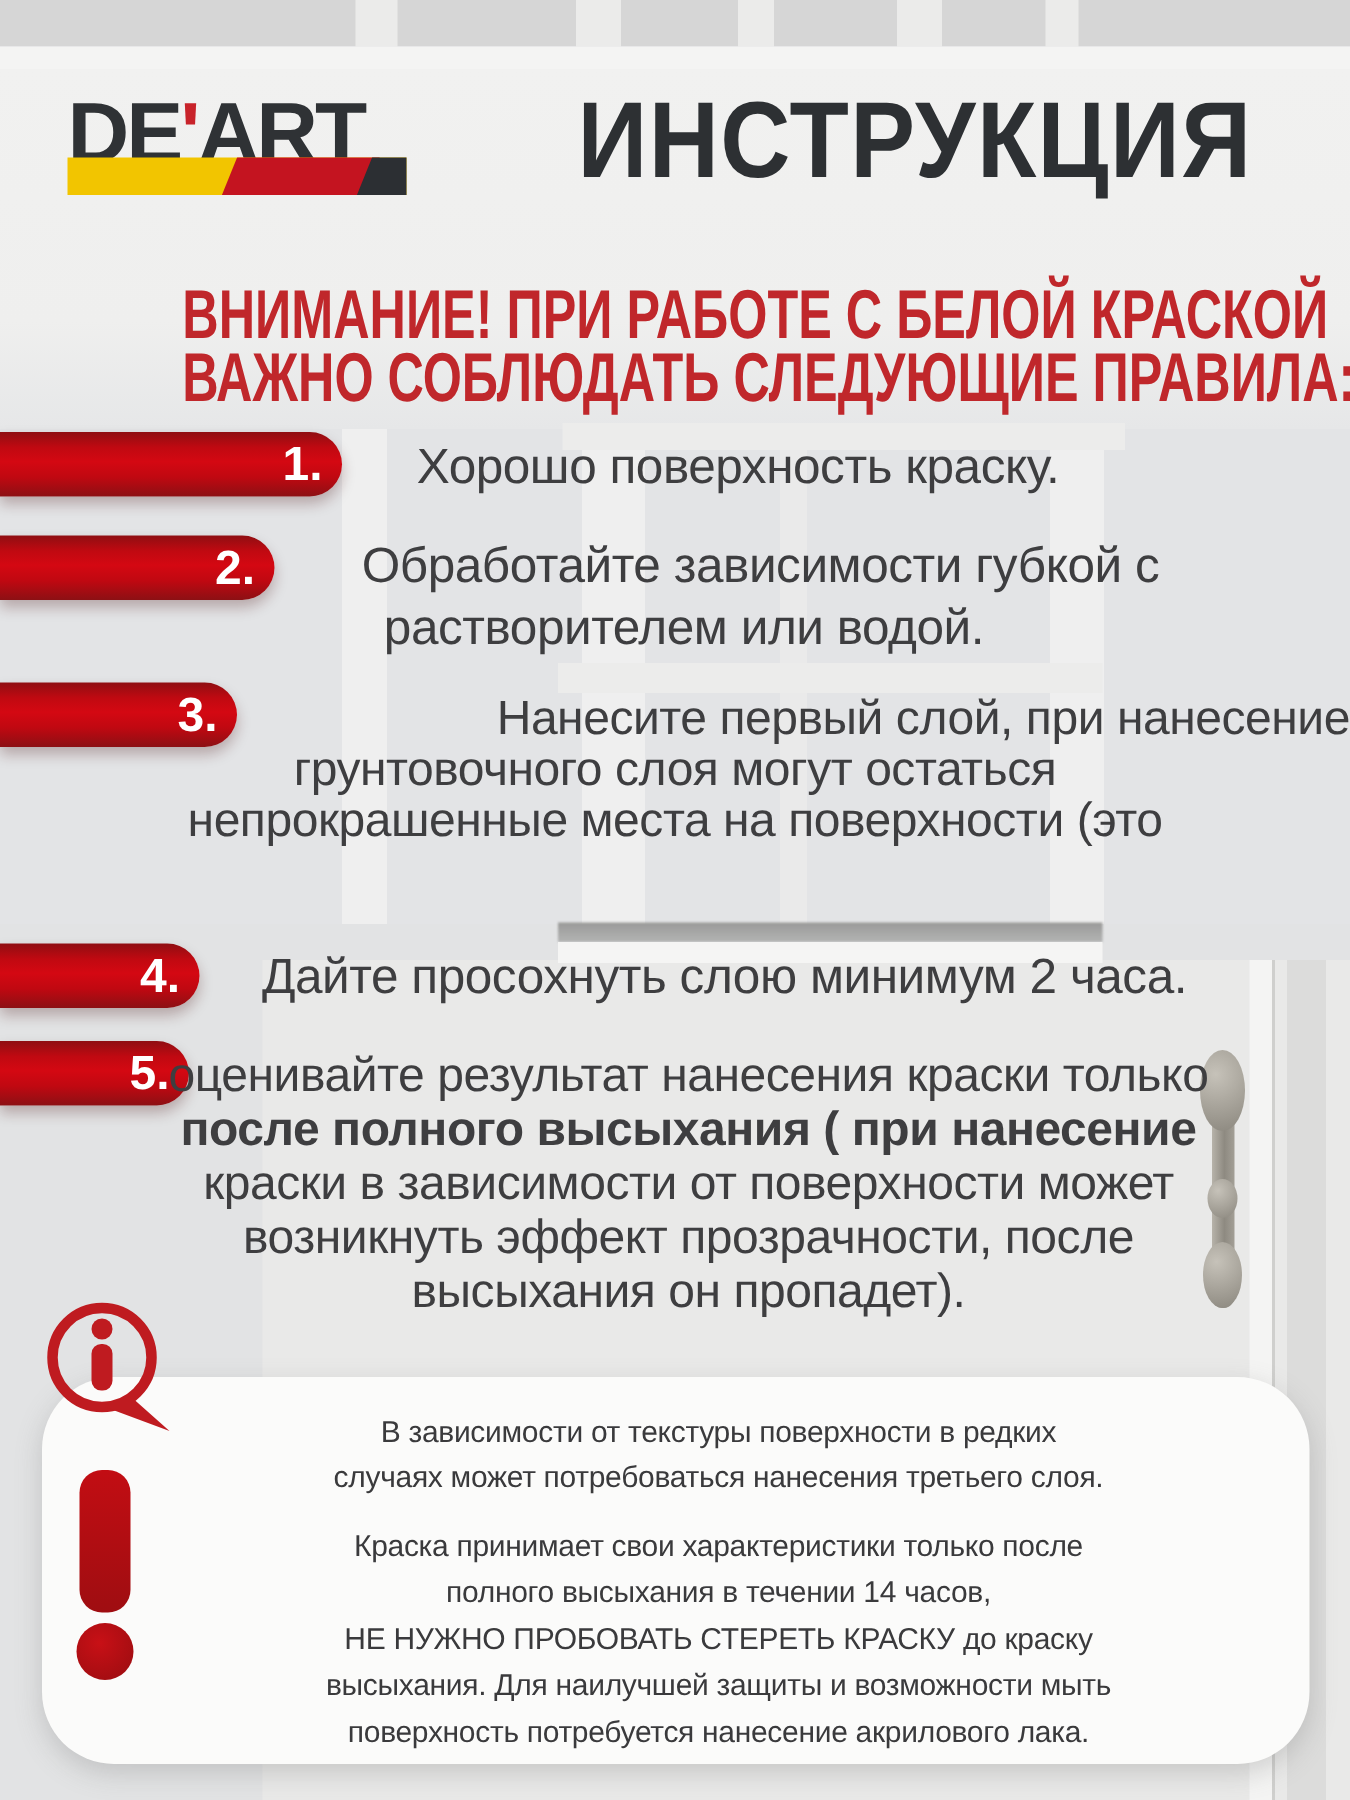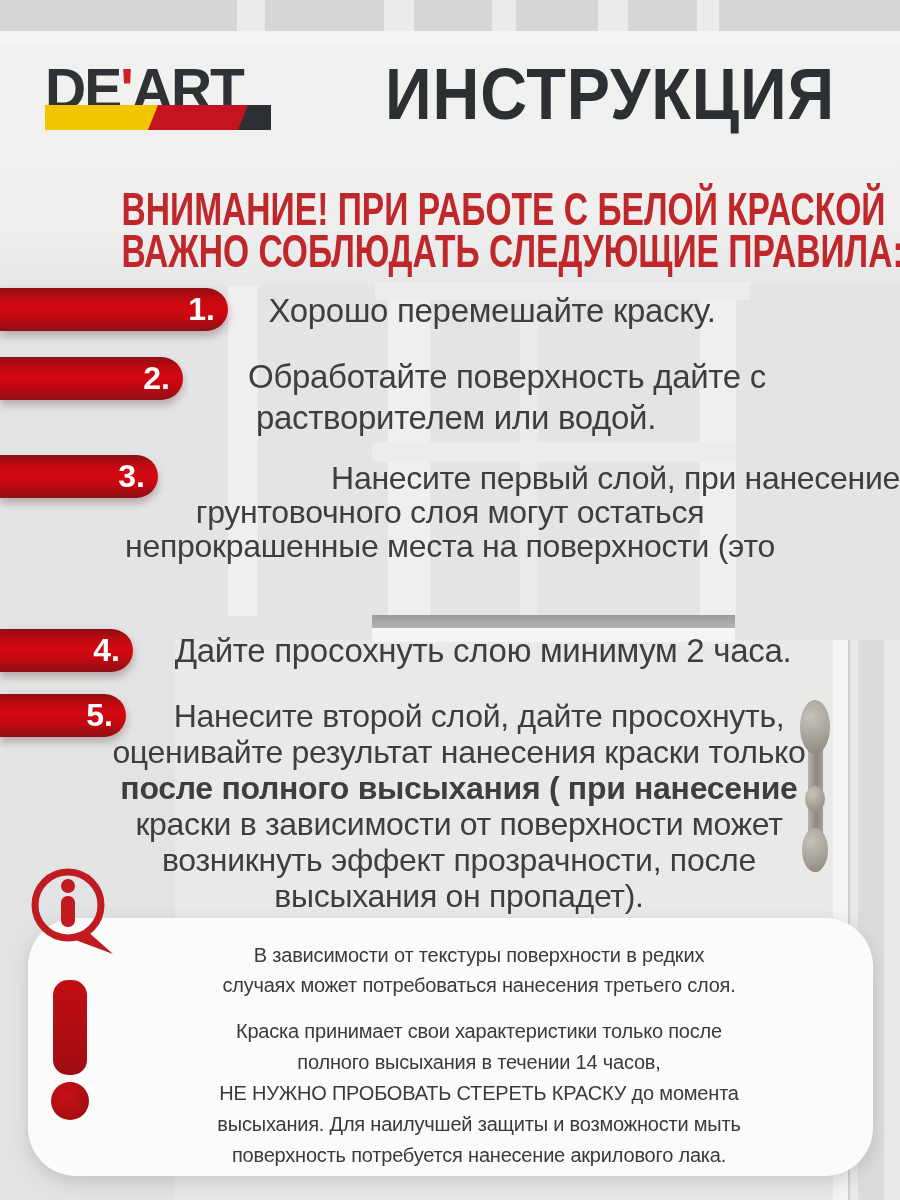"Хорошо перемешайте краску." div { text: перемешайте -> поверхность }
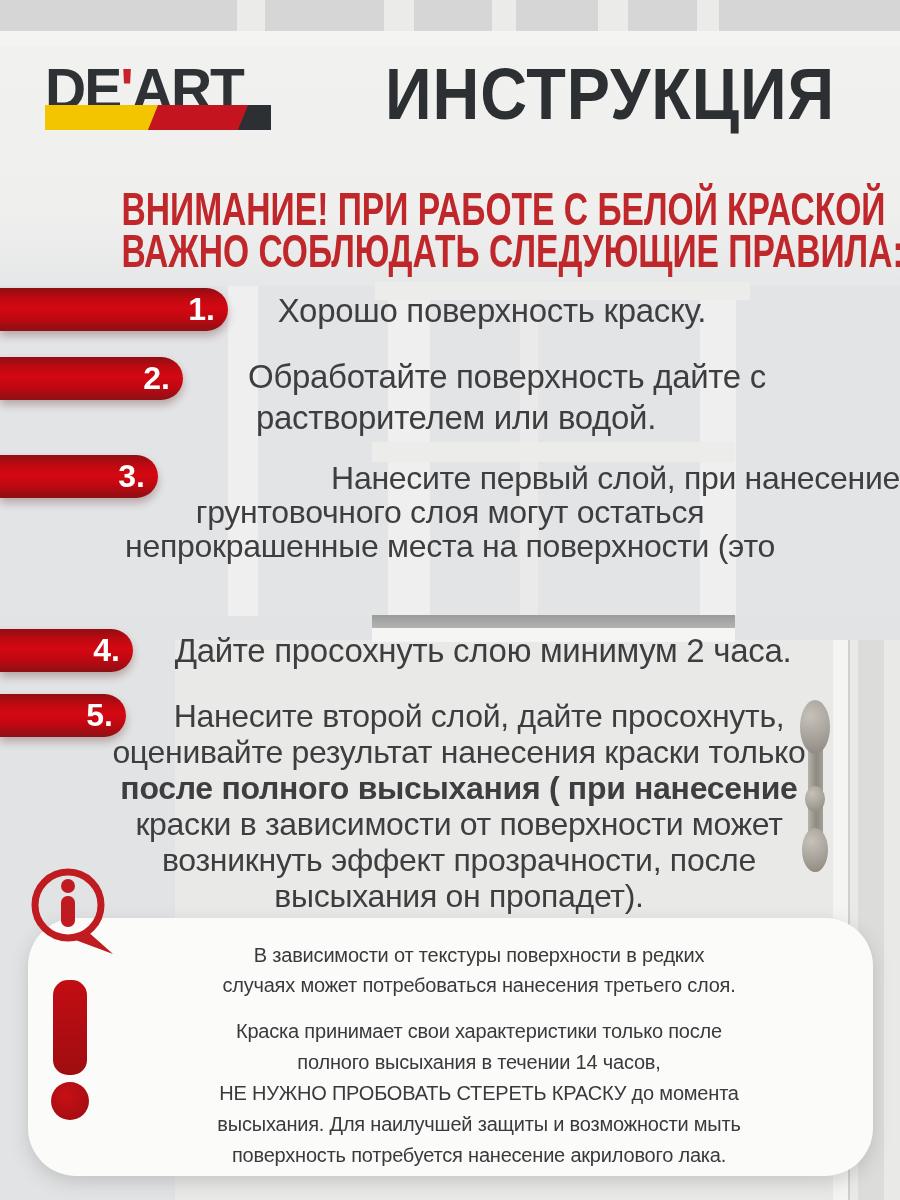"Обработайте поверхность дайте с" div { text: поверхность дайте -> зависимости губкой }
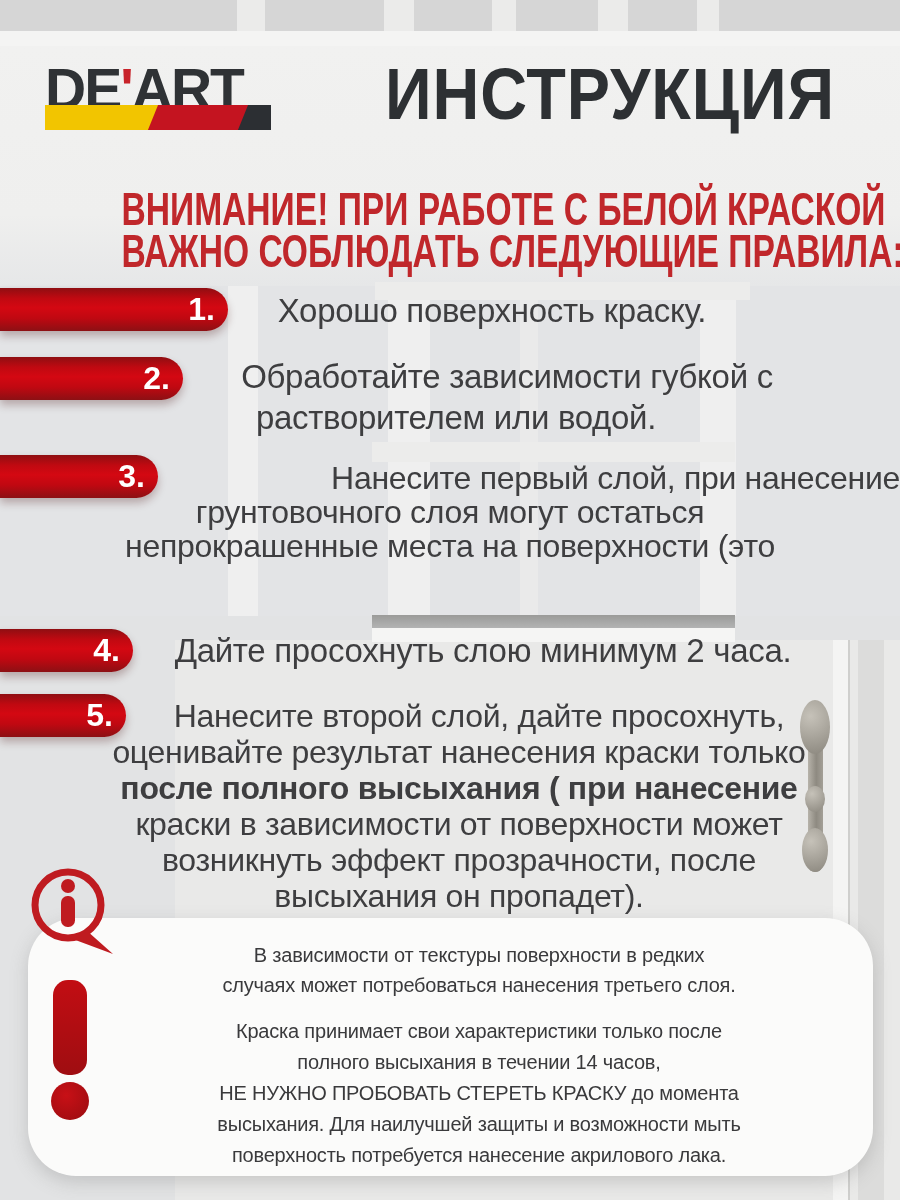"Нанесите второй слой, дайте просохнуть," div { html: <div>Нанесите второй слой, дайте просохнуть,</div> -> none }
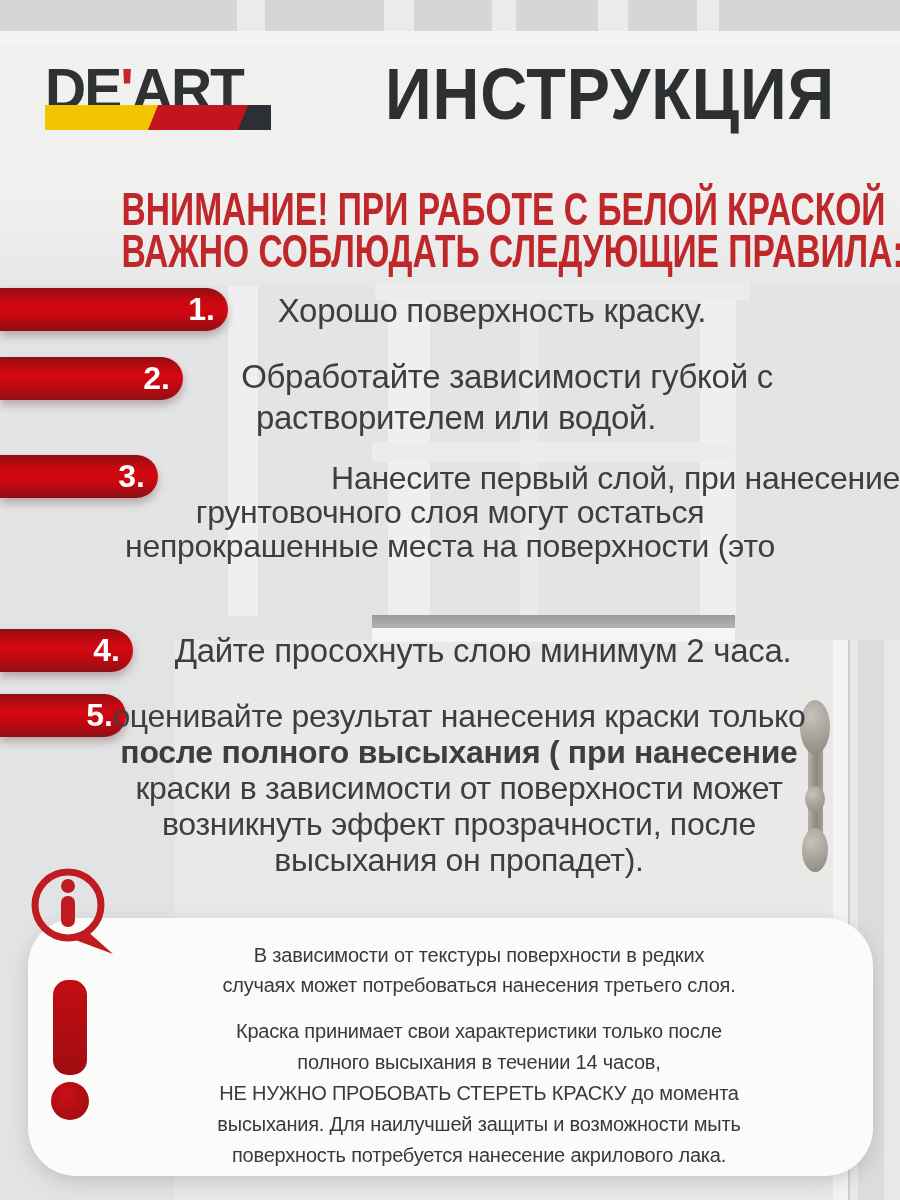"НЕ НУЖНО ПРОБОВАТЬ СТЕРЕТЬ КРАСКУ" div { text: момента -> краску }
